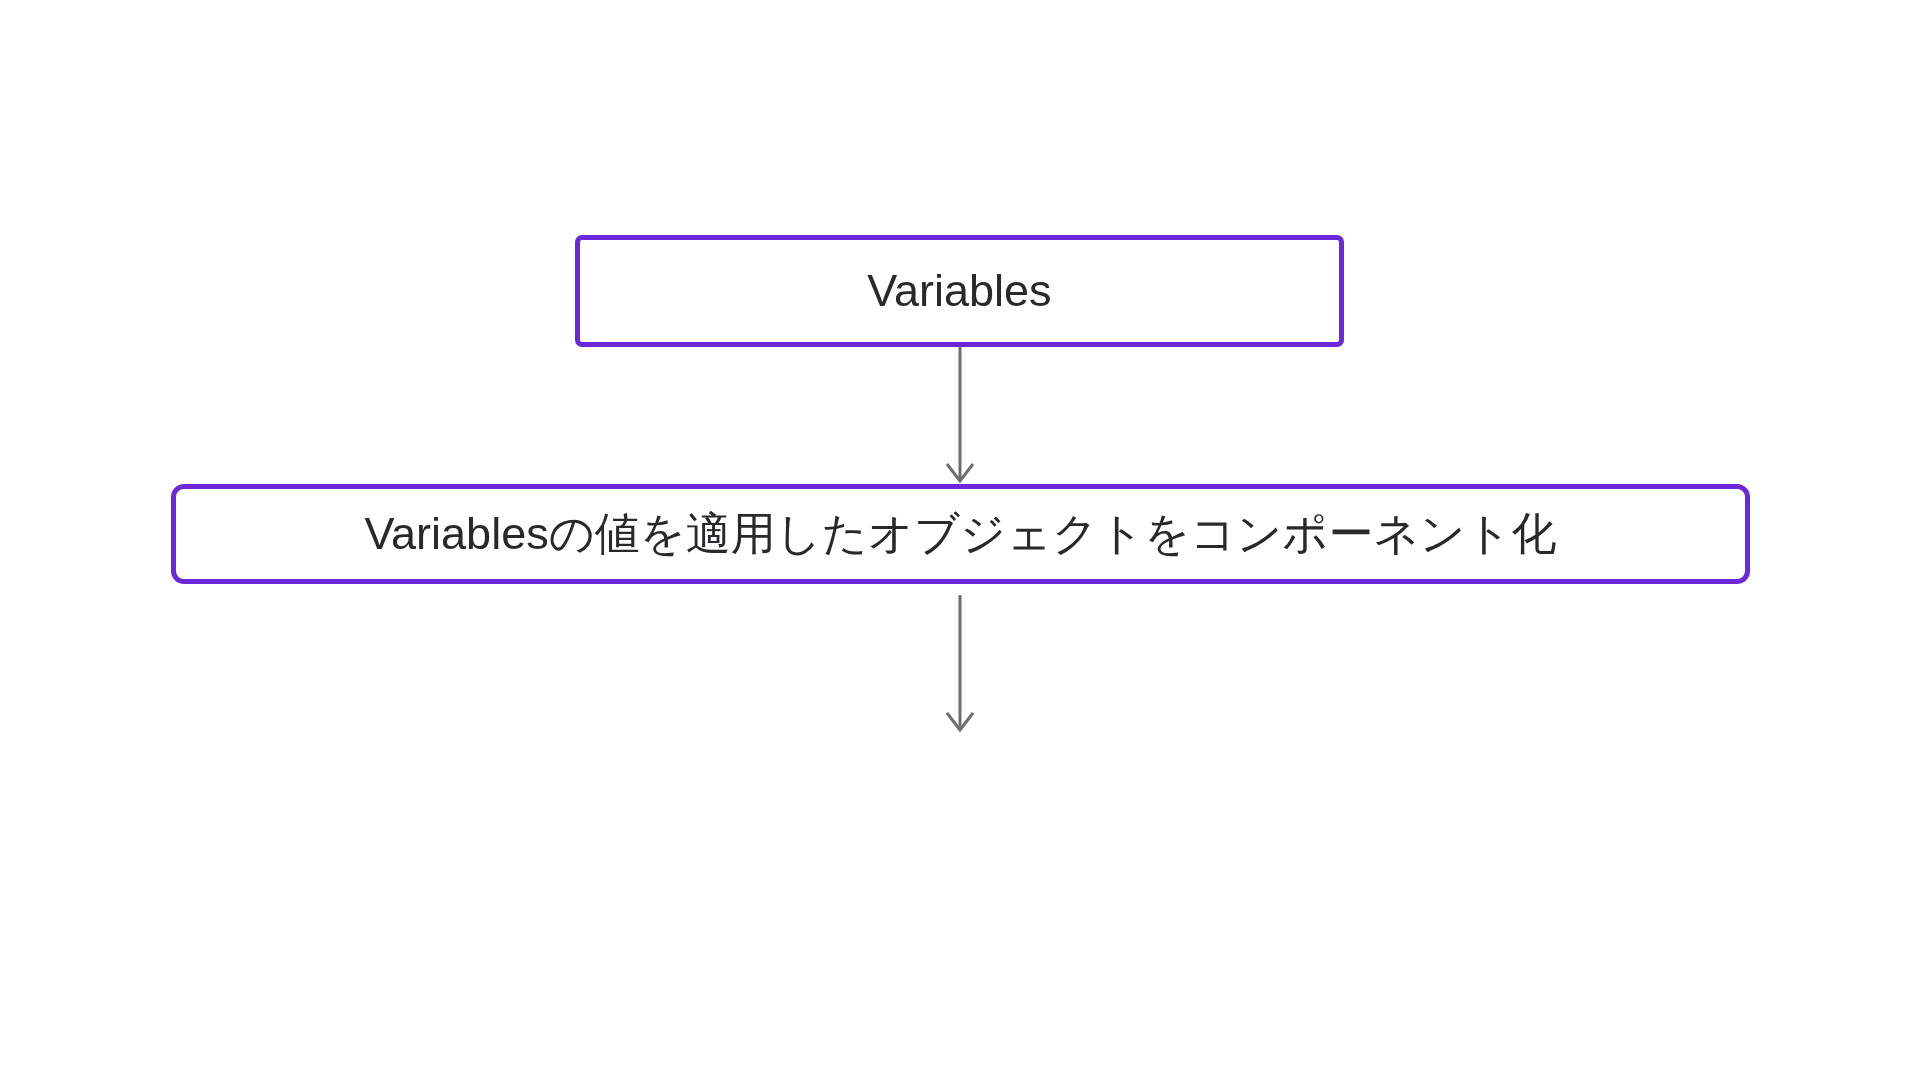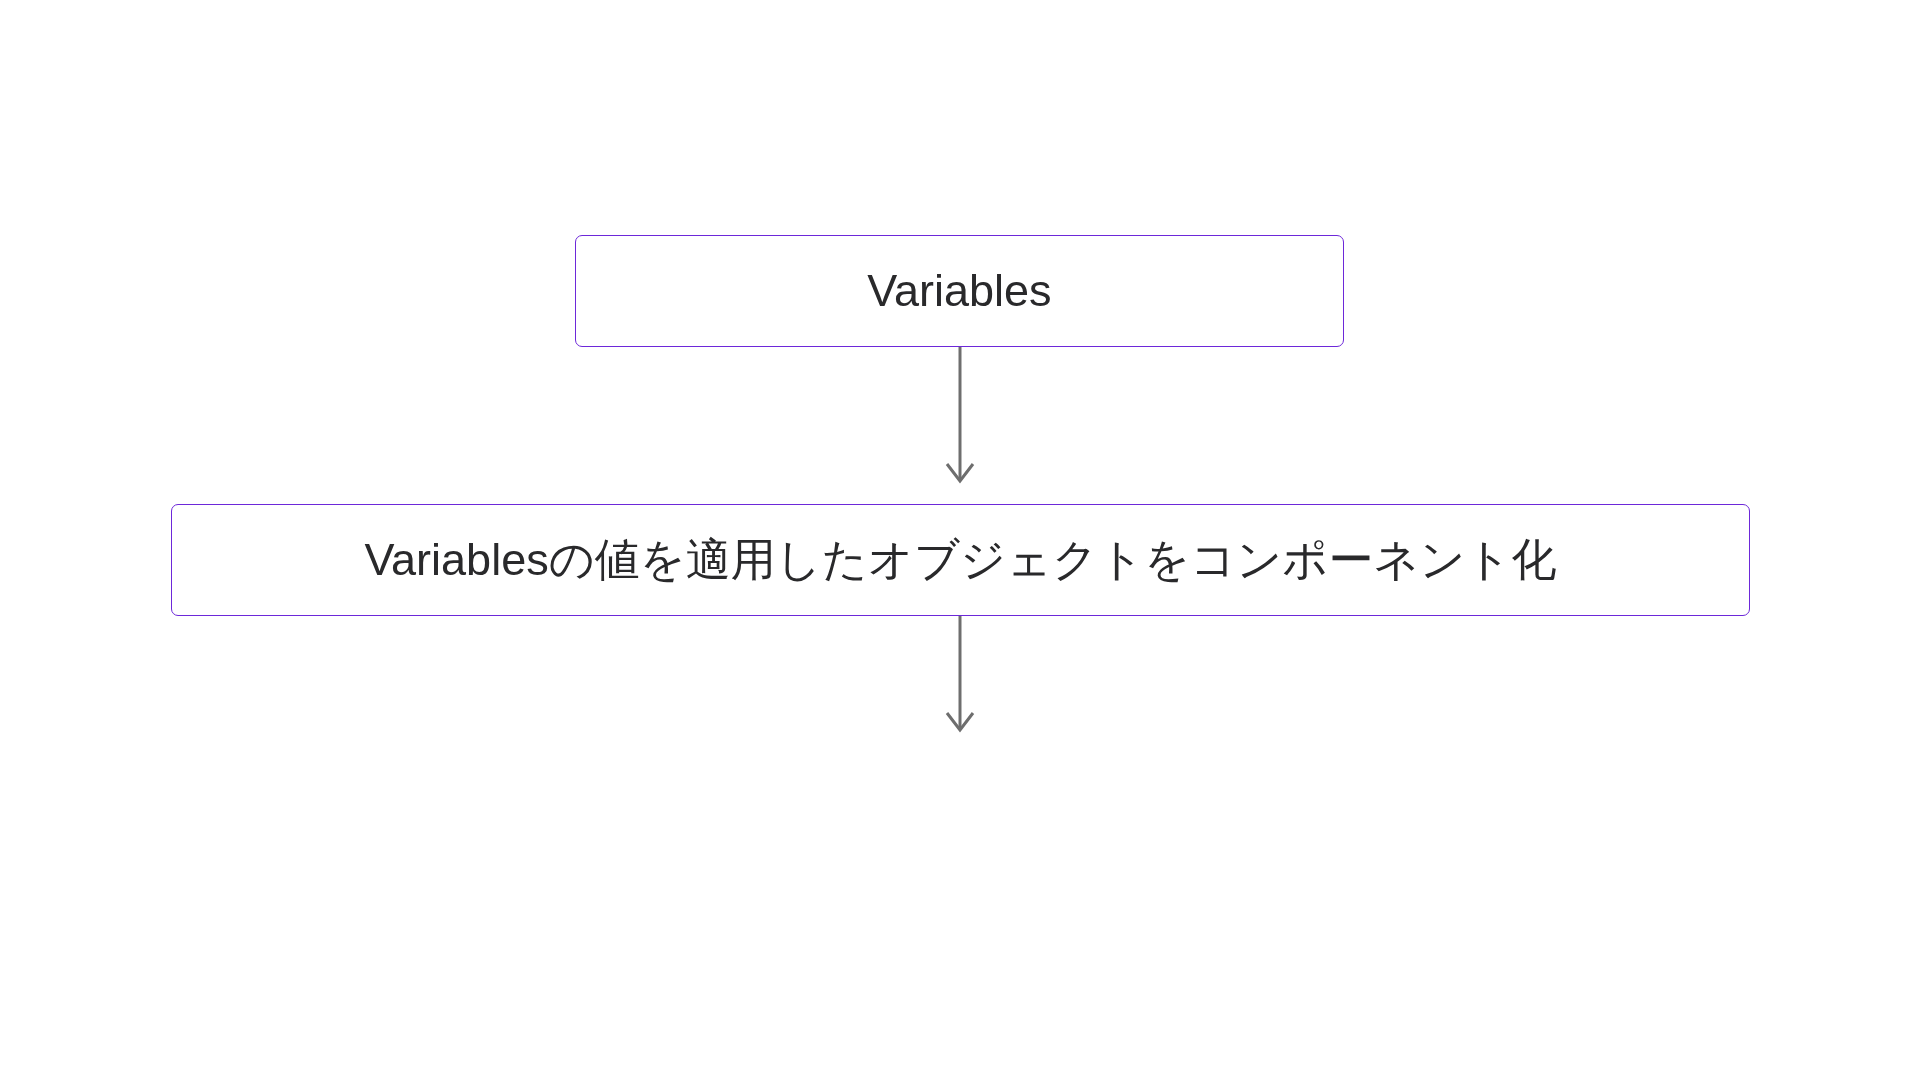"Variables" .flow-node { border: 1px solid #6d28d9 -> 5px solid #6d28d9 }
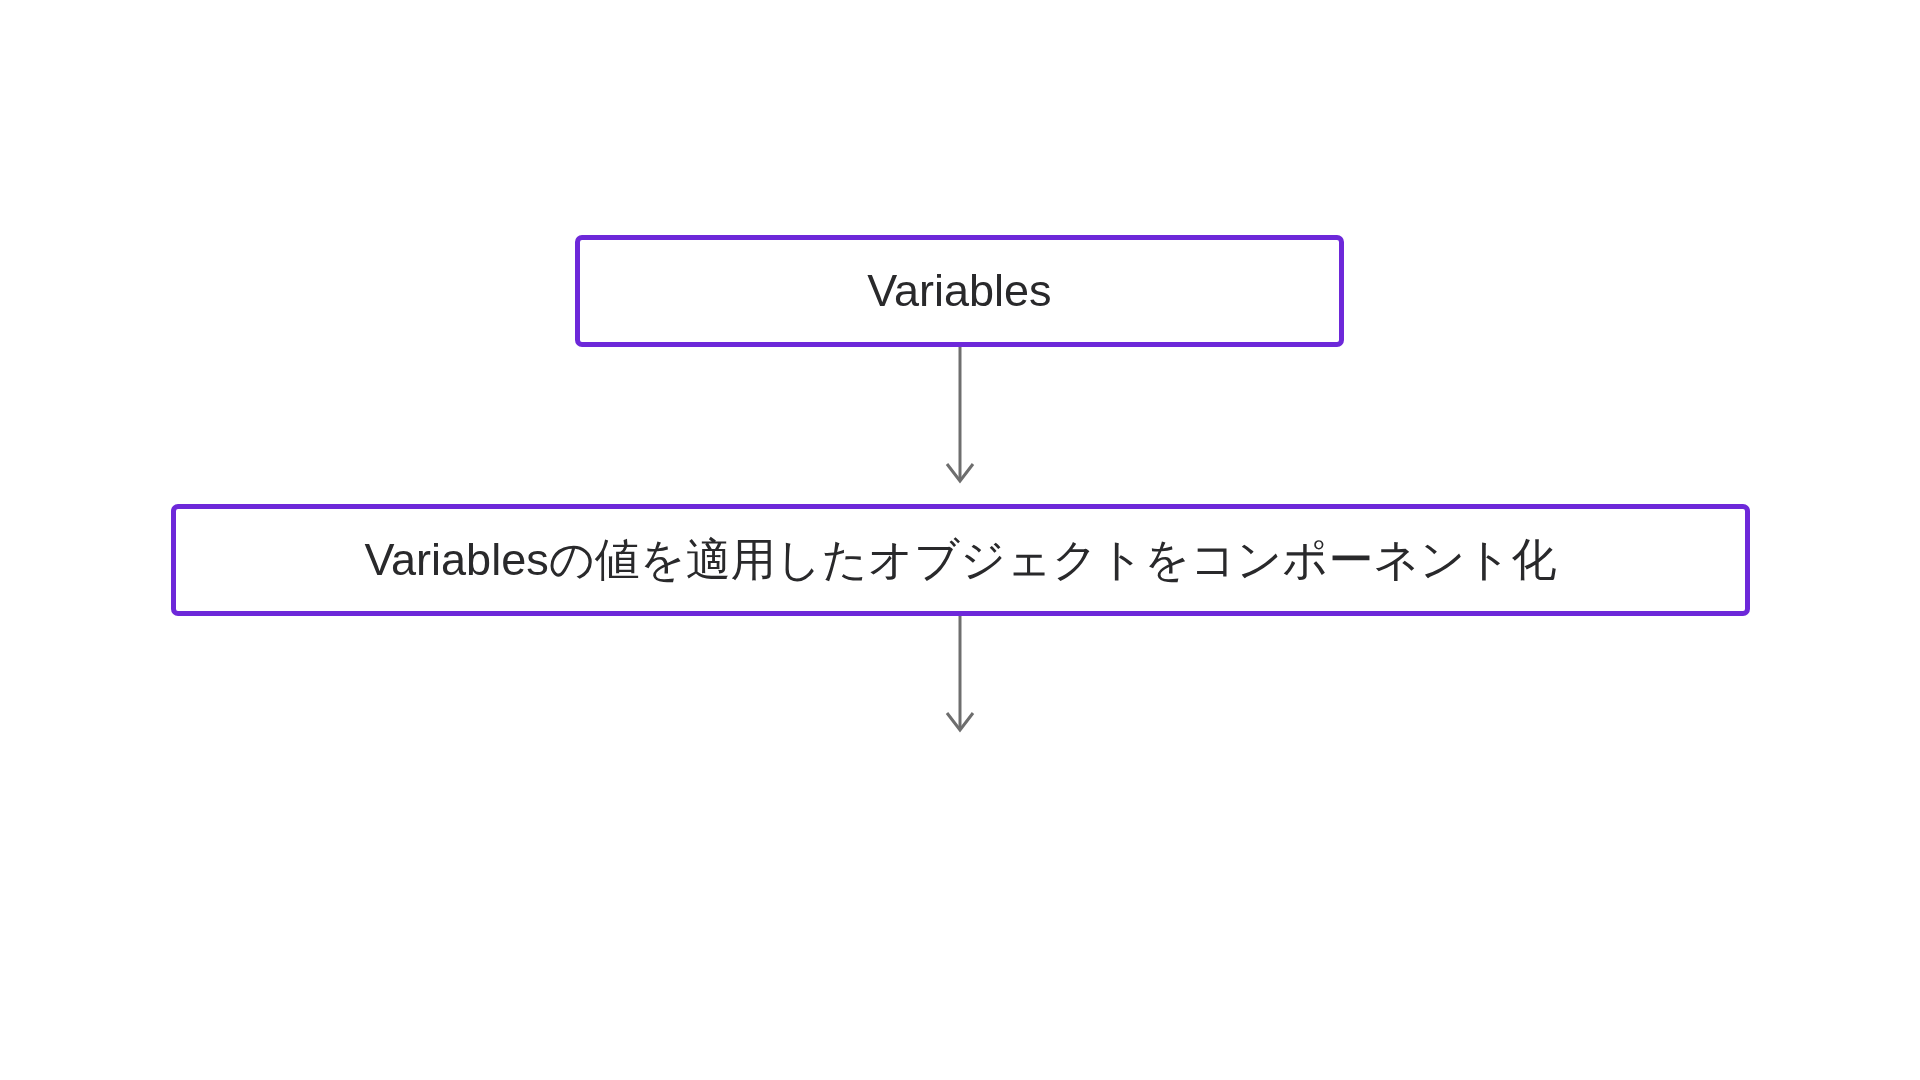"Variablesの値を適用したオブジェクトをコンポーネント化" #node-componentize { border-radius: none -> 13px; height: 112px -> 100px; top: 504px -> 484px }
